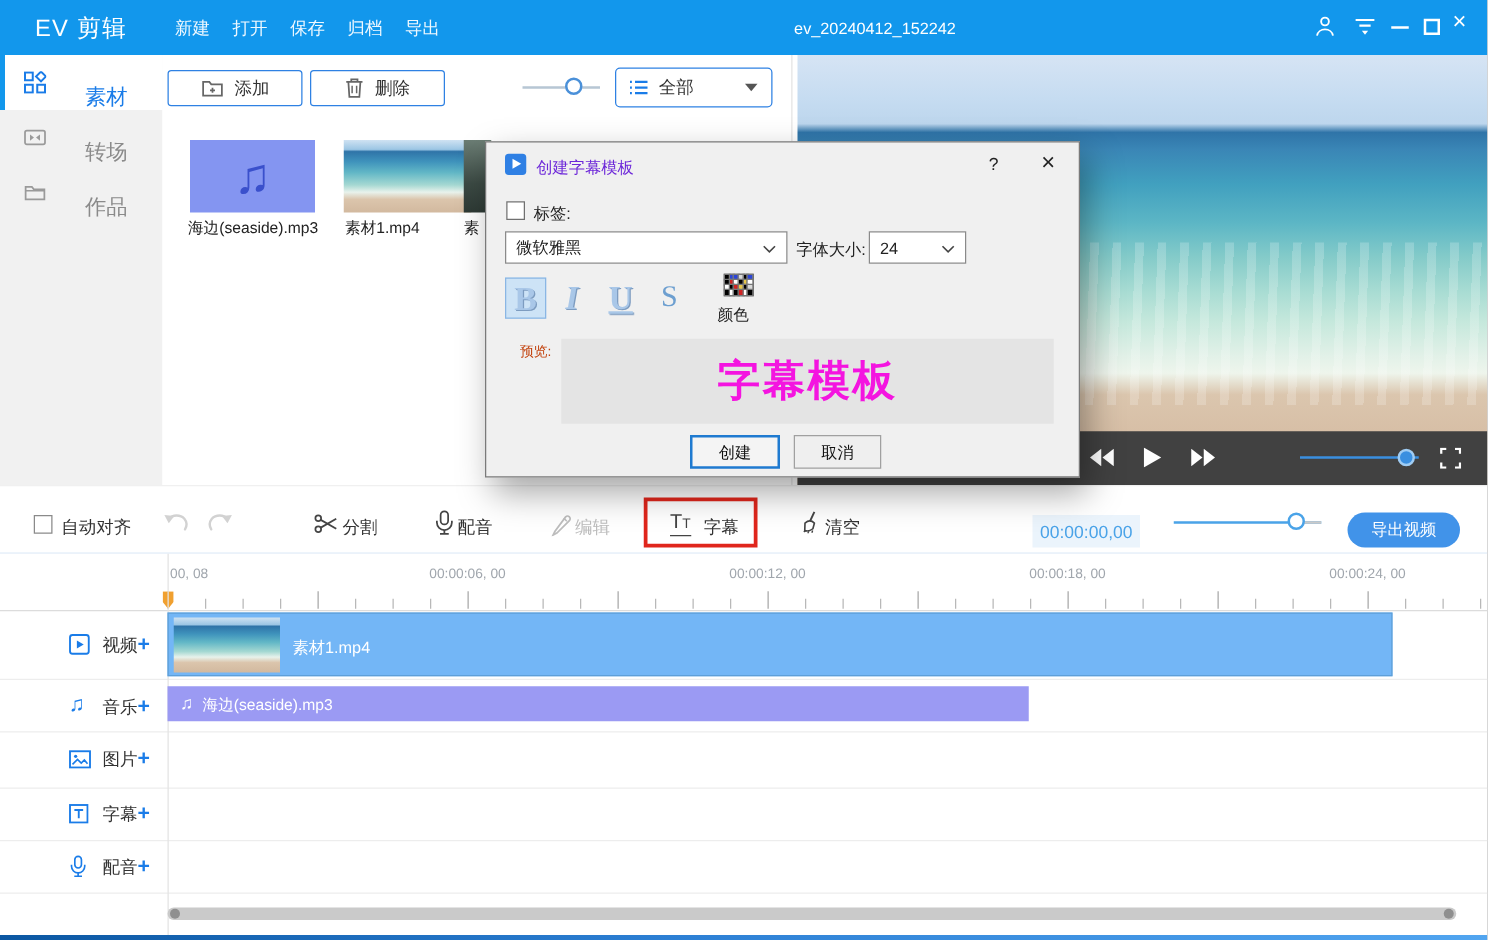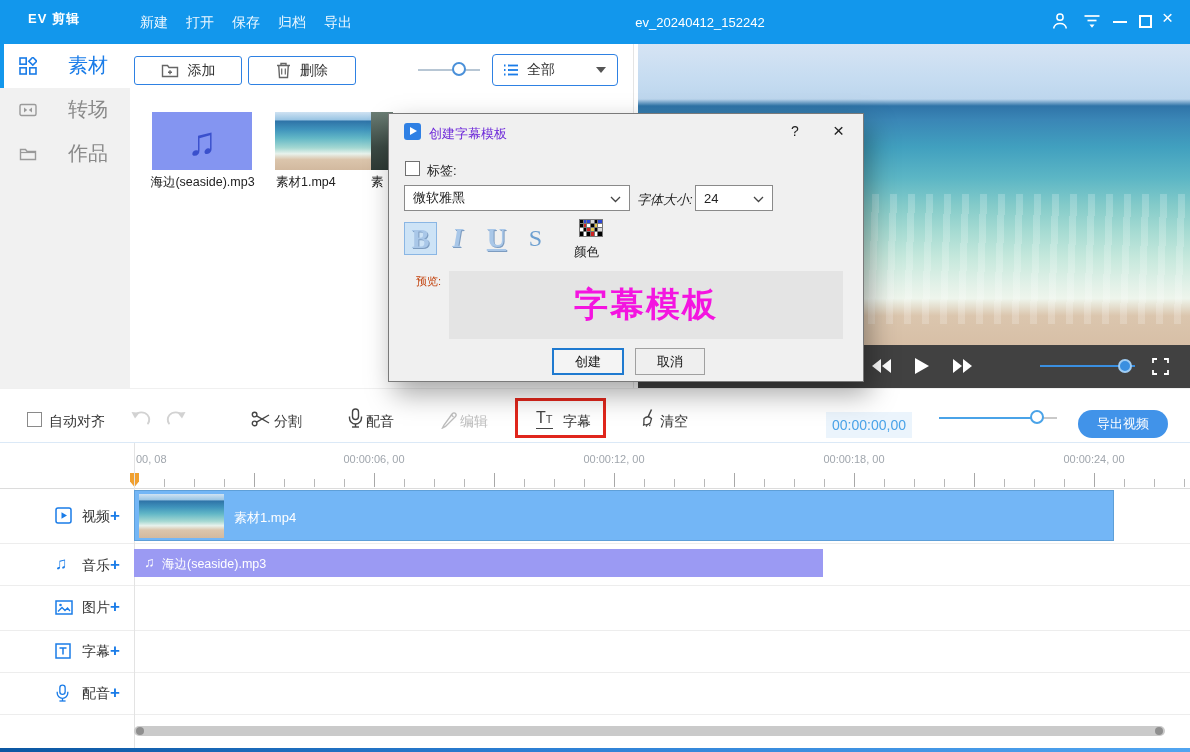"EV 剪辑" .logo { font-size: 13px -> 19px; font-weight: bold -> normal }
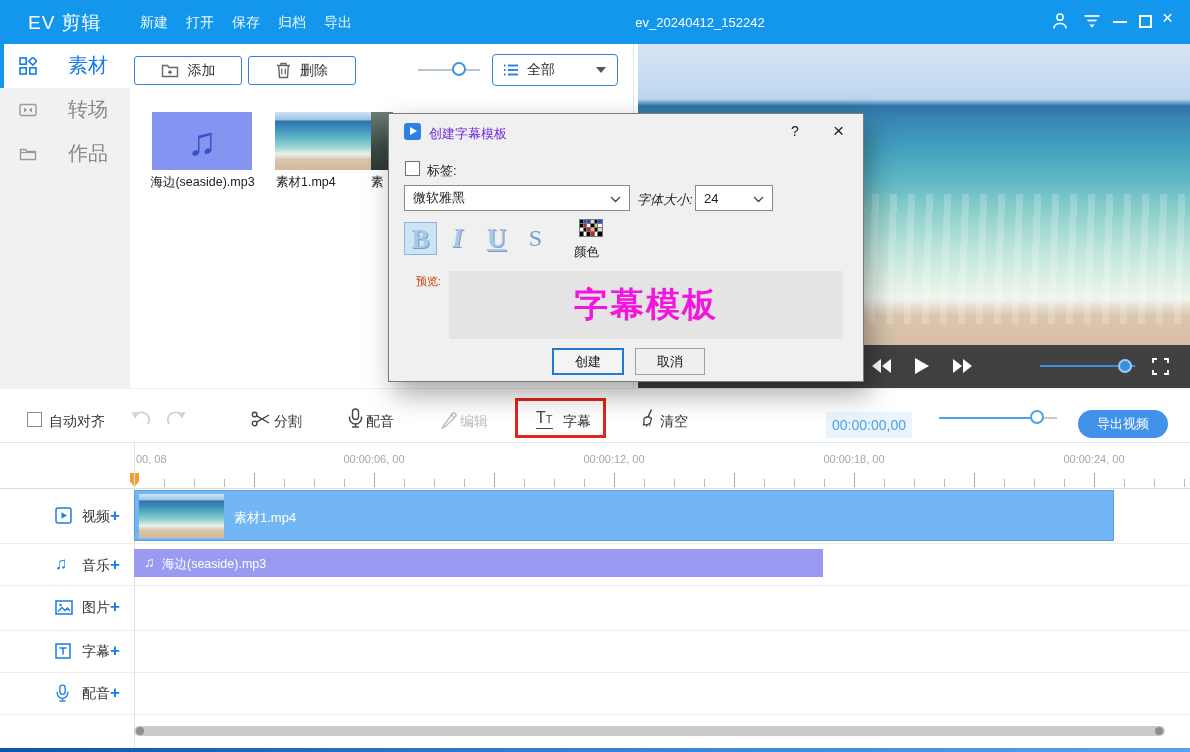"素材" .side-label { font-size: 20px -> 17px; top: 8px -> 22px }
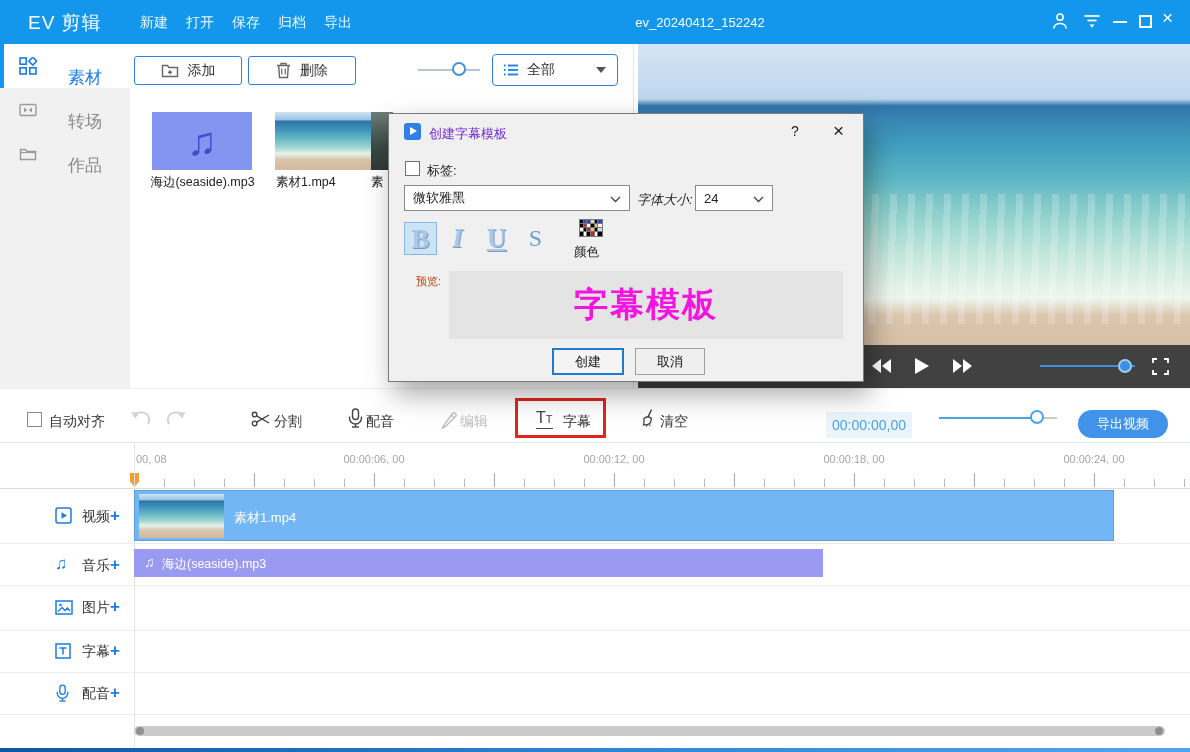"字体大小:" .dlg-size-label { font-style: italic -> none }
